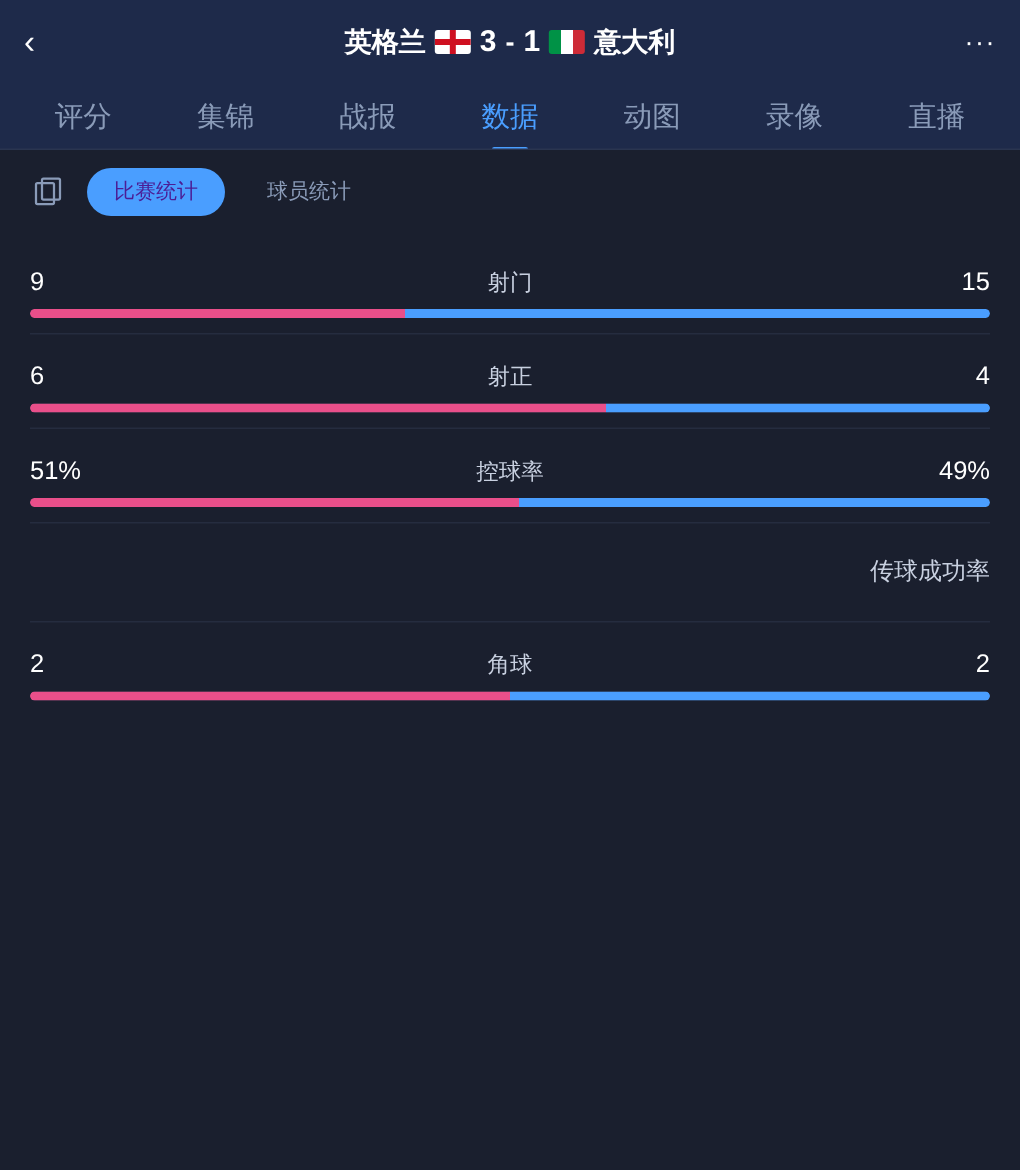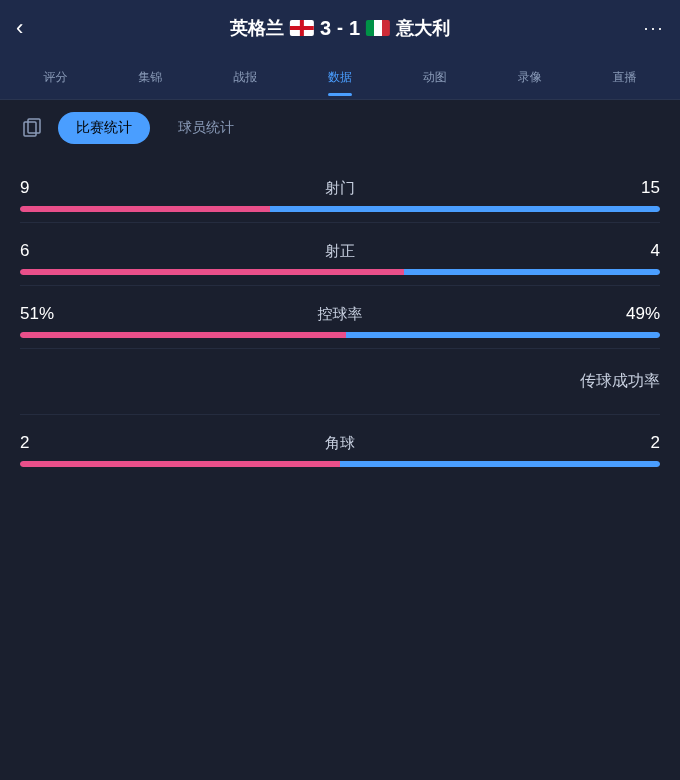"评分" .nav-tab { font-size: 12px -> 19px }
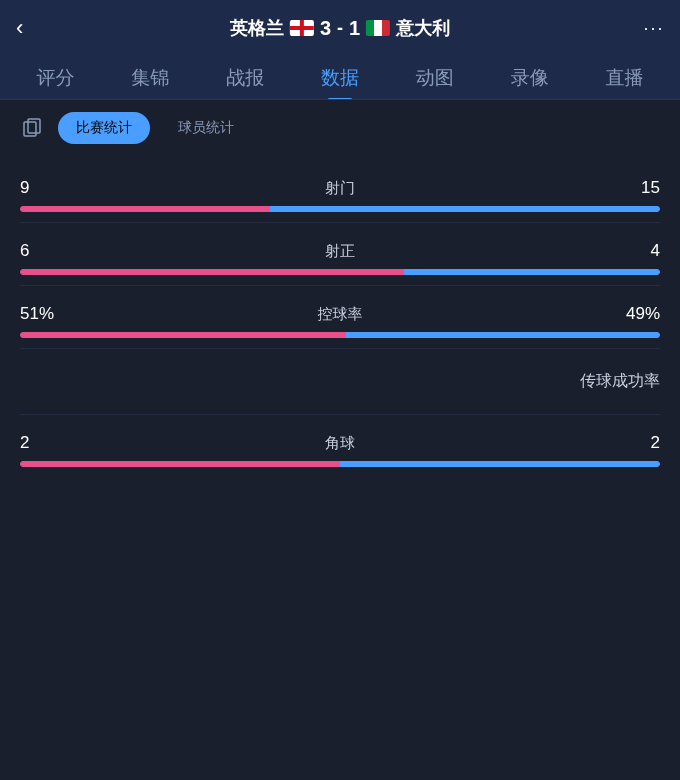"比赛统计" .sub-tab.active { color: #000000 -> #4c1d95 }
